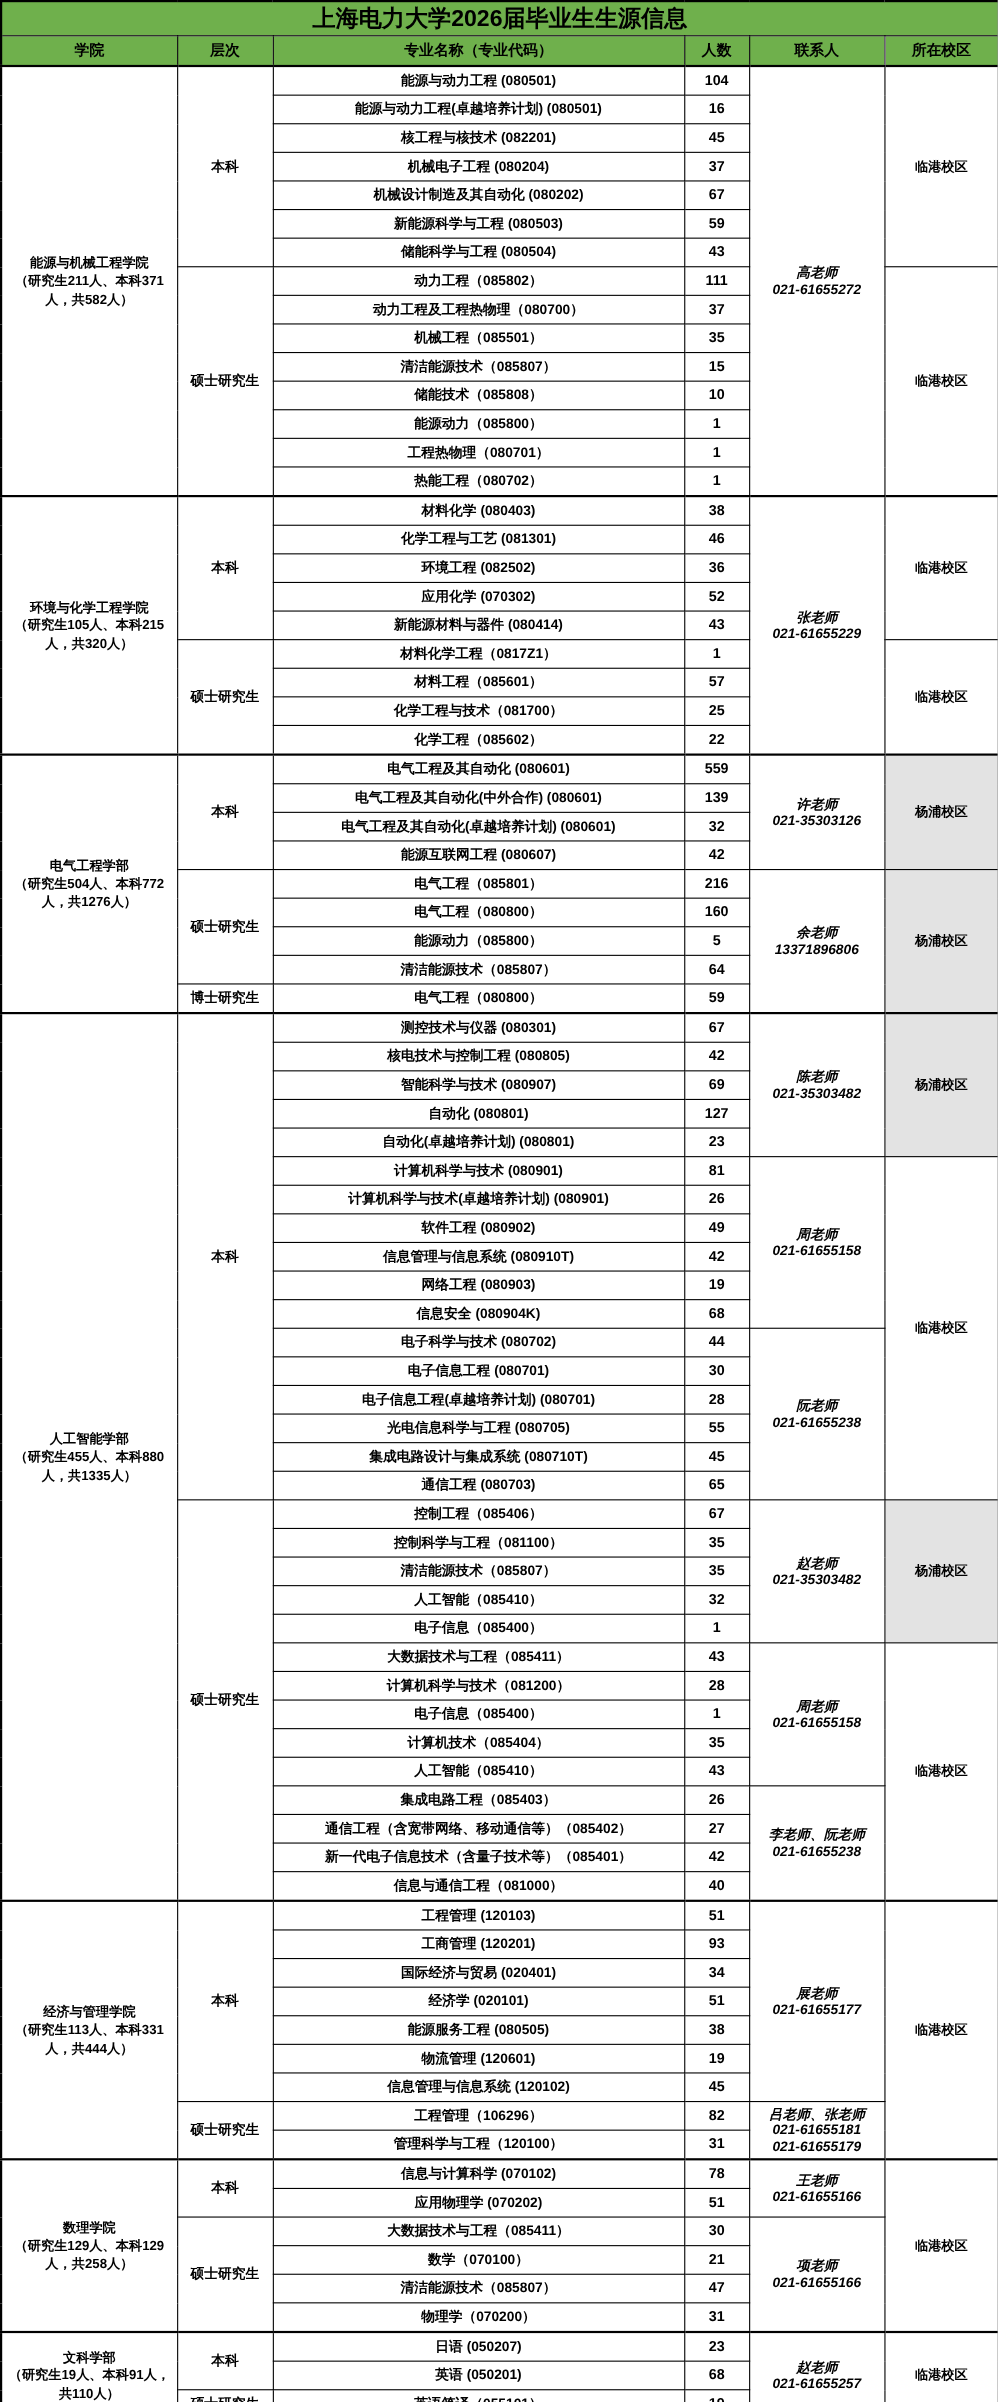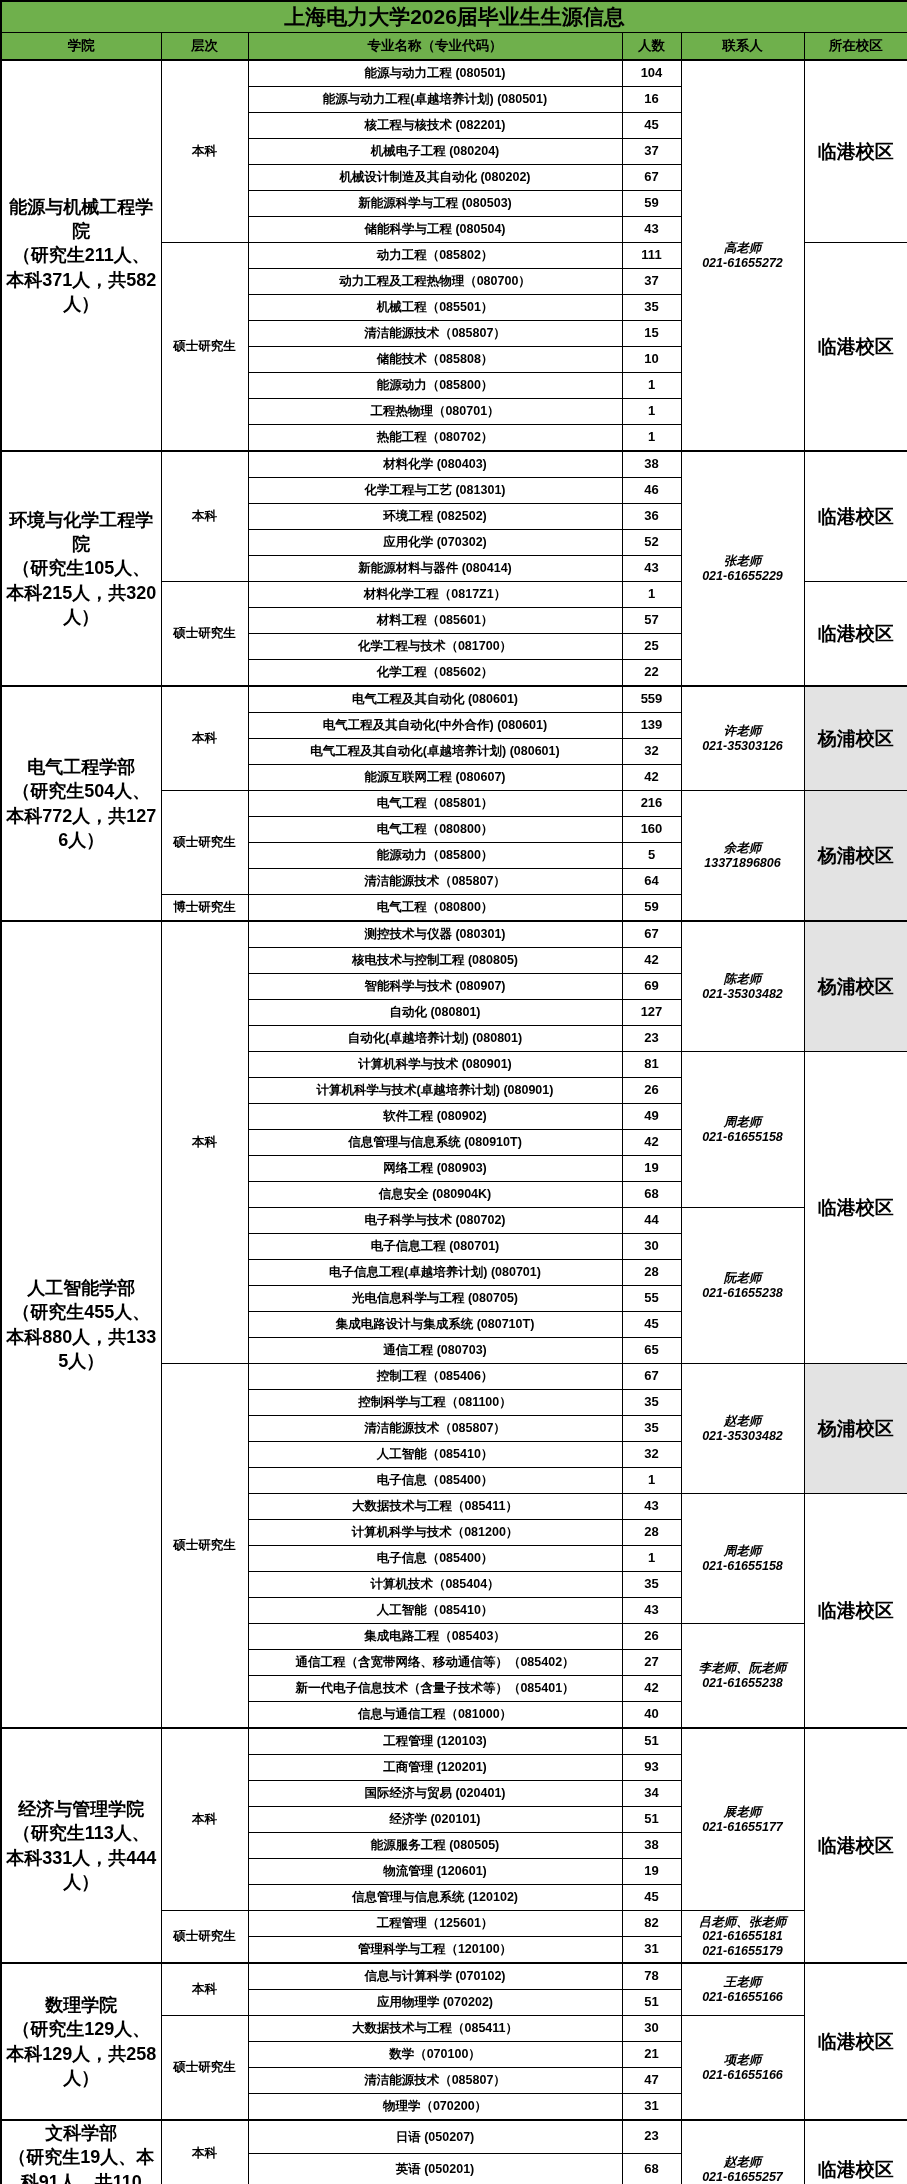"临港校区" td.campus-cell { font-size: 19px -> 12px }
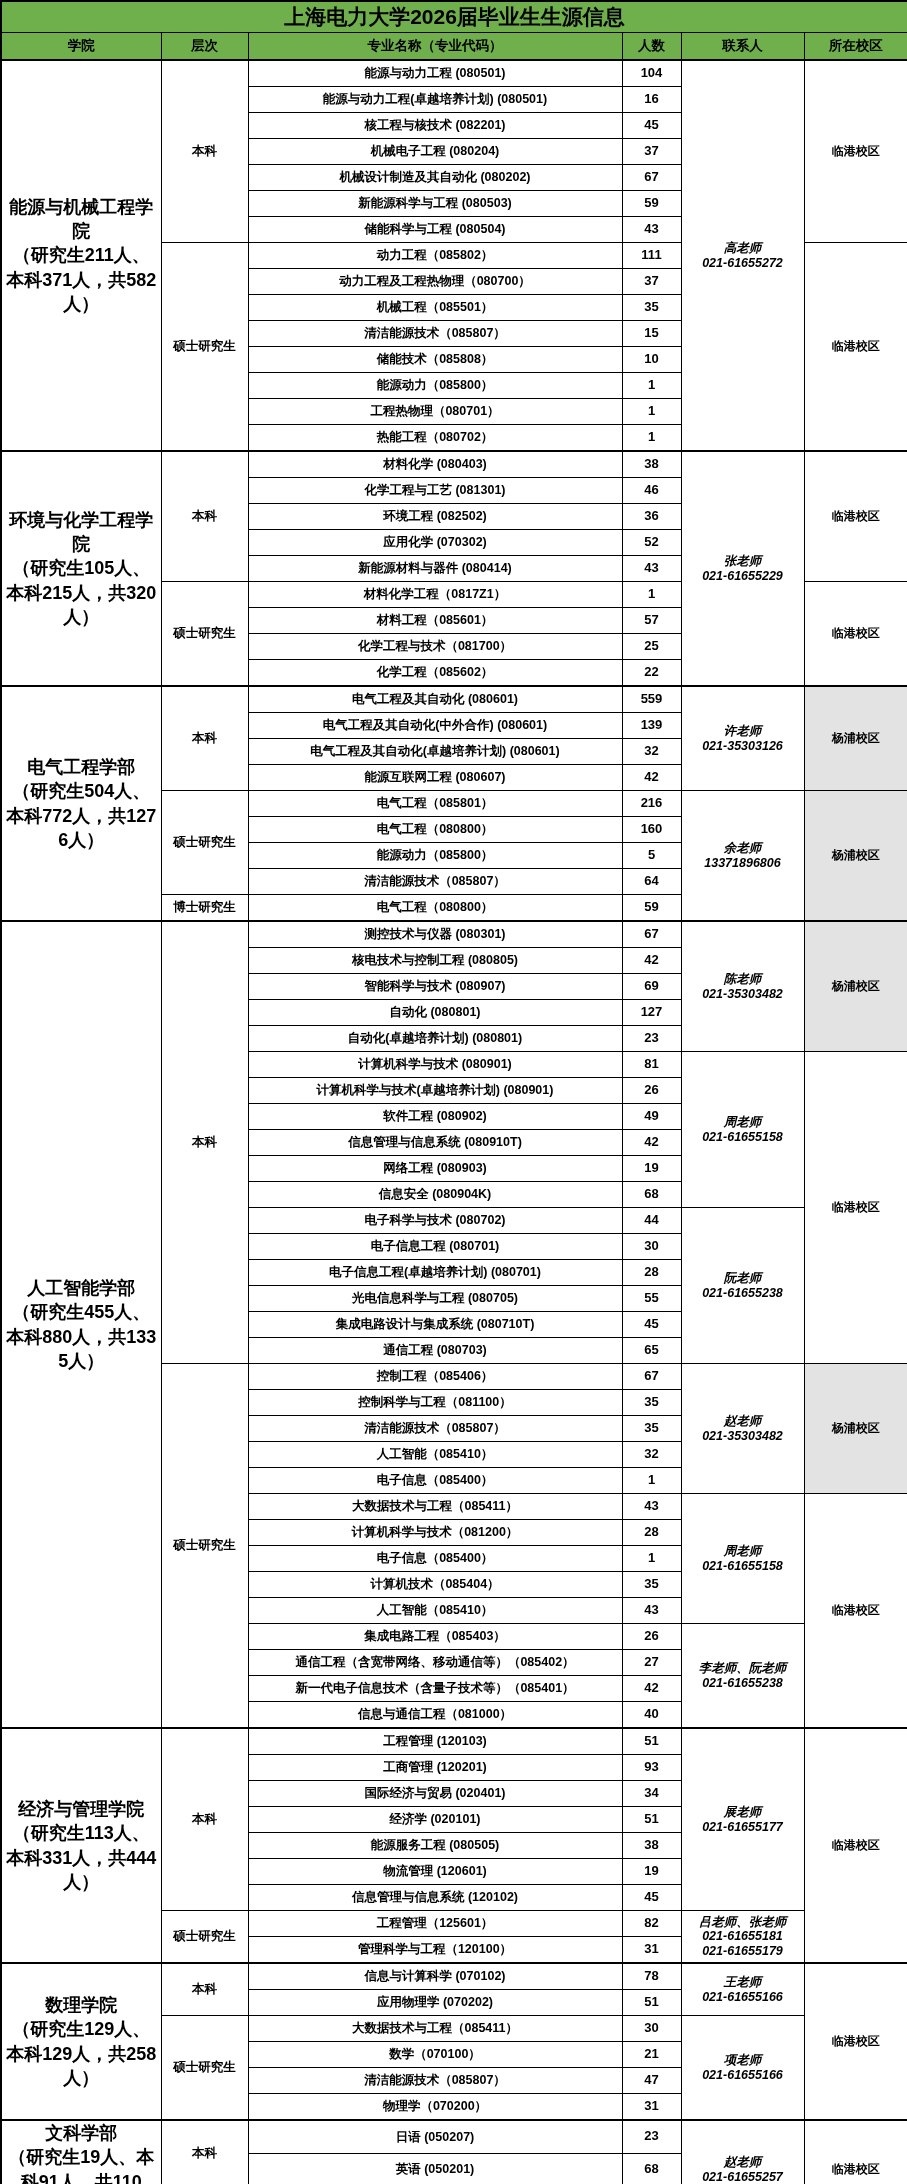"能源与机械工程学院" td.college-cell { font-size: 18px -> 12px }
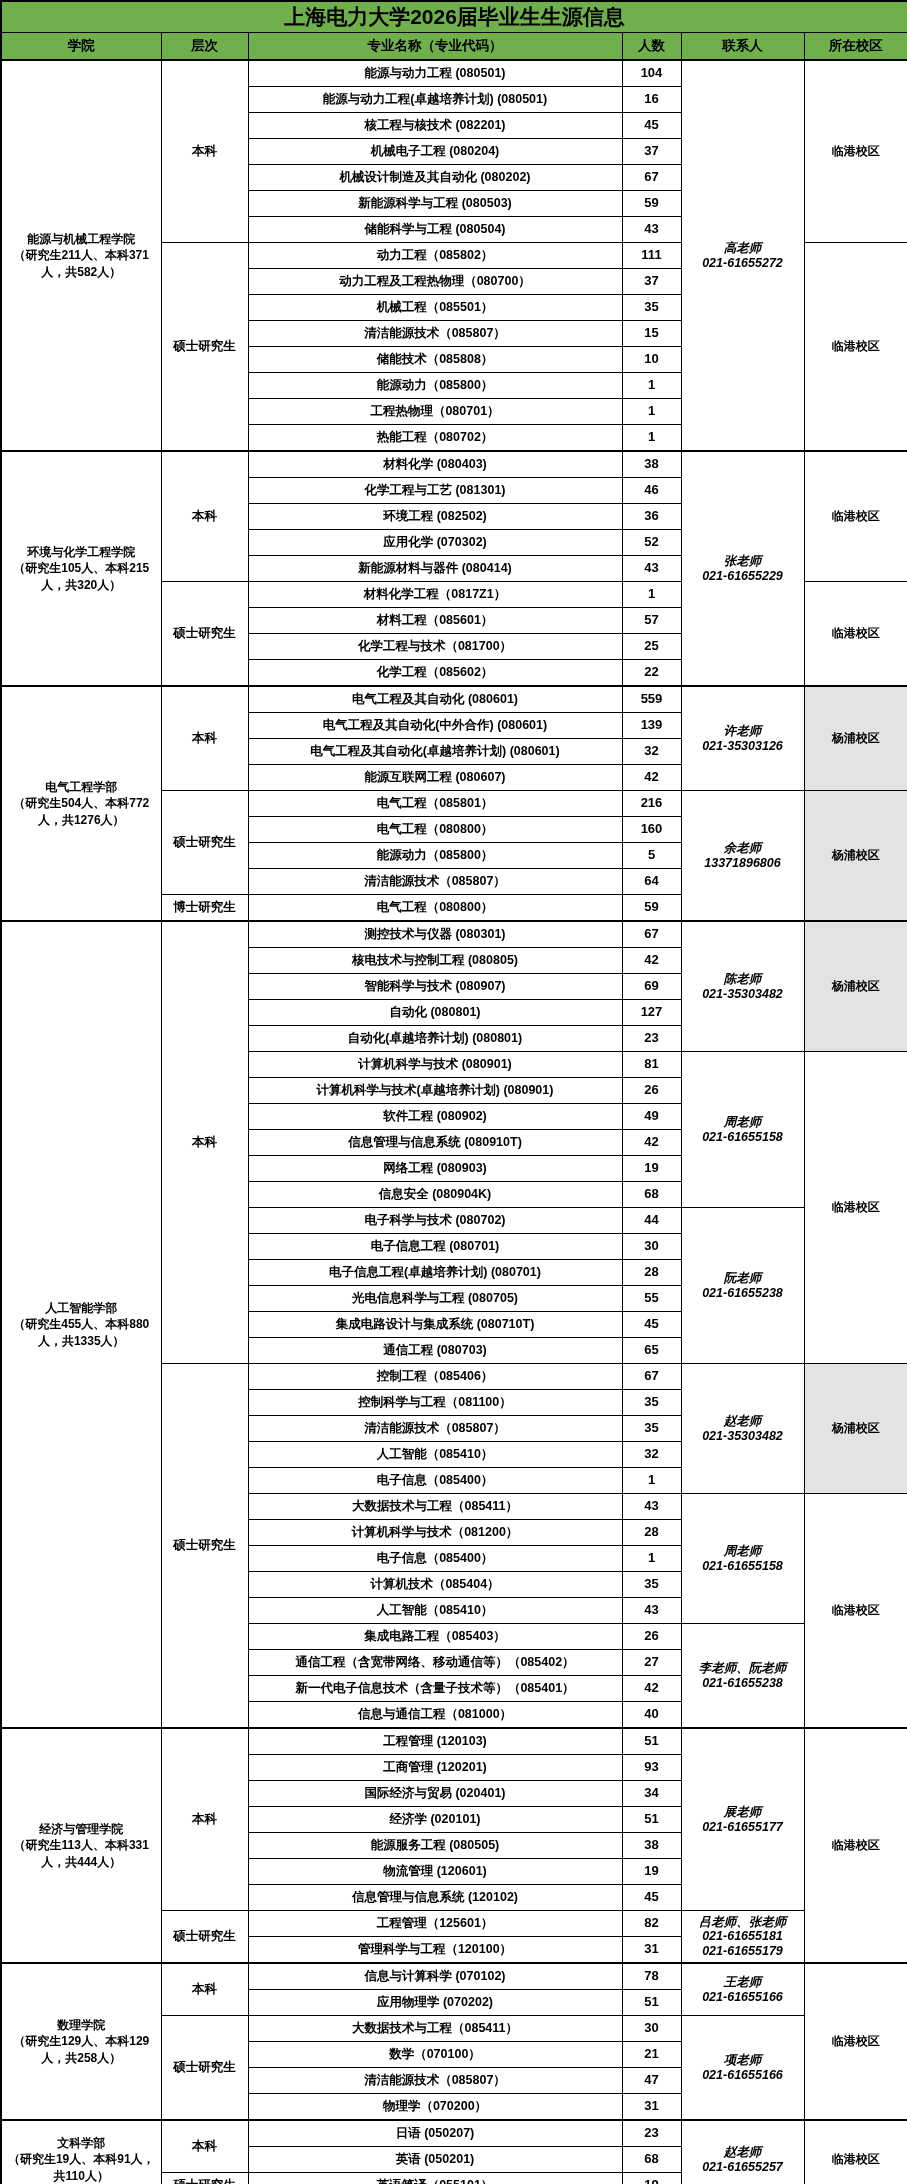"工程管理（125601）" td.major-cell { text: 125601 -> 106296 }
